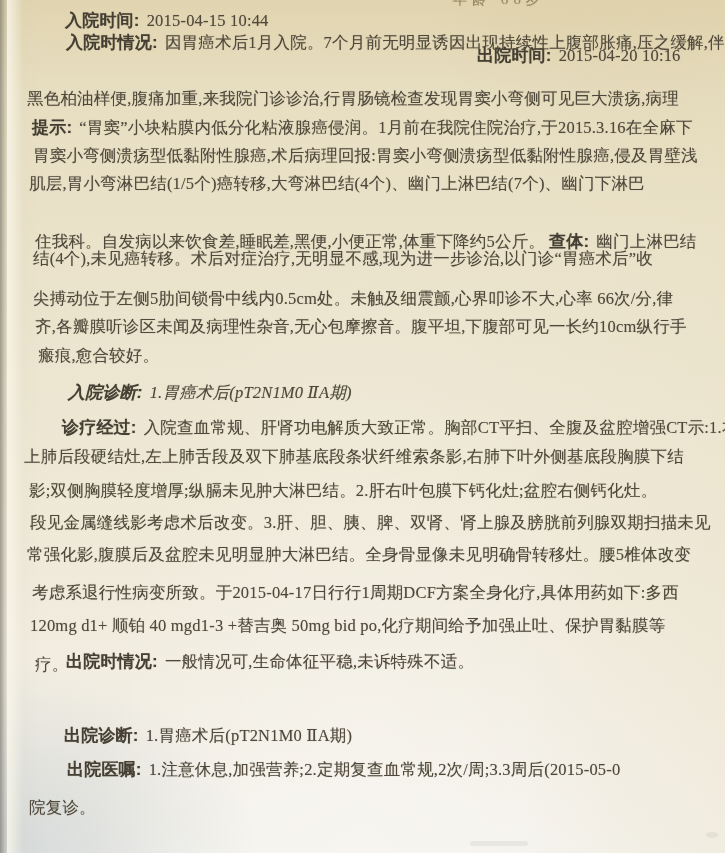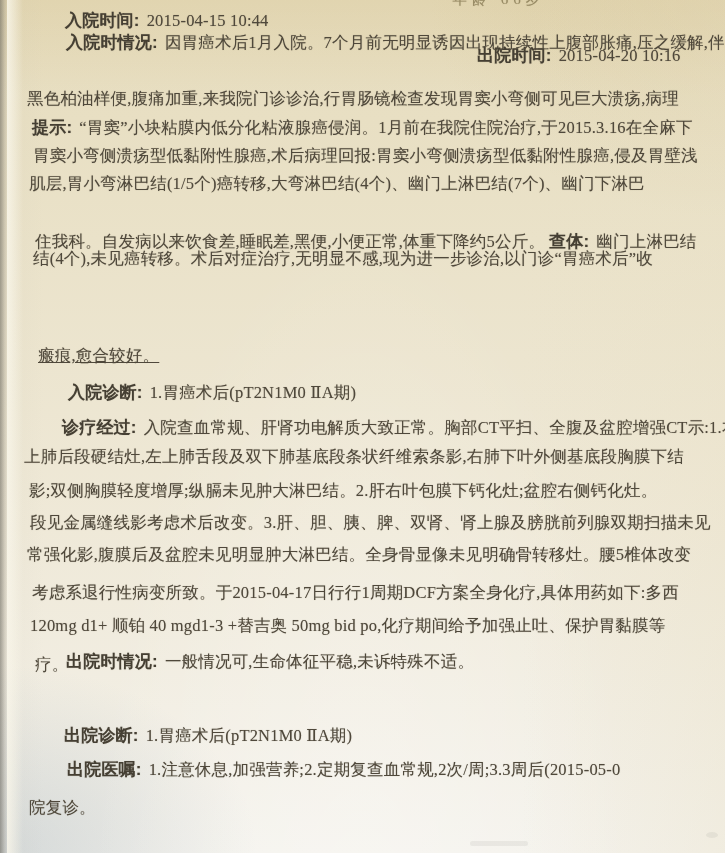"尖搏动位于左侧5肋间锁骨中线内0.5cm处。未触及细震颤,心界叩诊不大,心率" div.line { html: none -> <div><span>尖搏动位于左侧5肋间锁骨中线内0.5cm处。未触及细震颤,心界叩诊不大,心率 66次/分,律</span></div> }
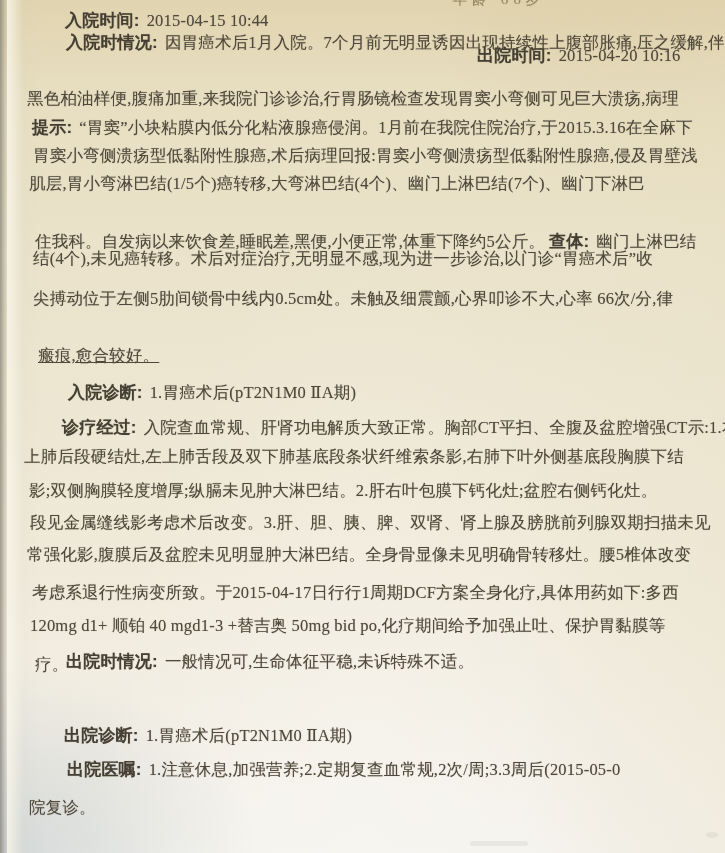"齐,各瓣膜听诊区未闻及病理性杂音,无心包摩擦音。腹平坦,下腹部可见一长约10cm" div.line { html: none -> <div><span>齐,各瓣膜听诊区未闻及病理性杂音,无心包摩擦音。腹平坦,下腹部可见一长约10cm纵行手</span></div> }
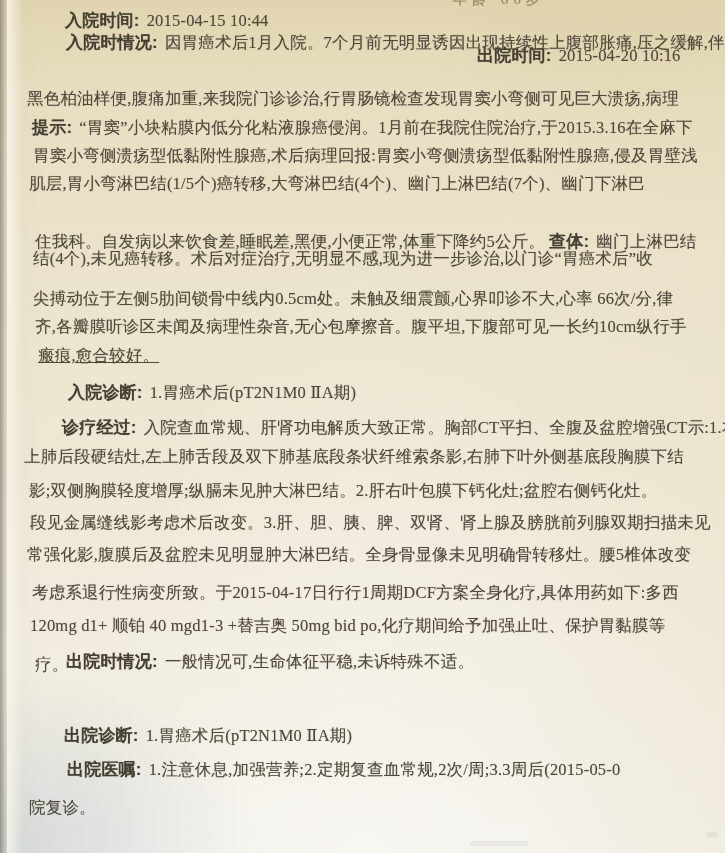"瘢痕,愈合较好。" div.line { text-decoration: underline -> none }
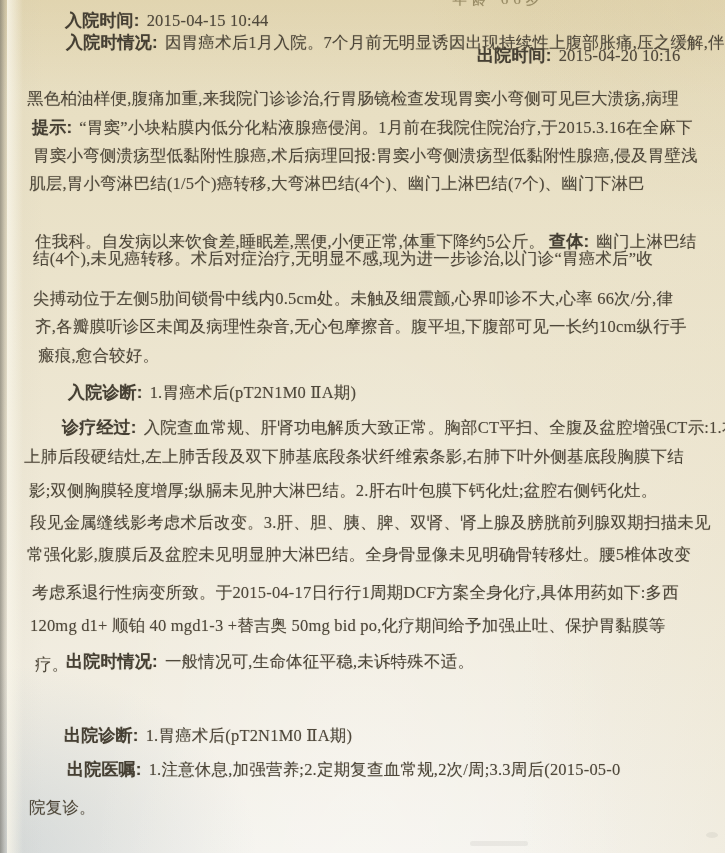"入院诊断: 1.胃癌术后(pT2N1M0 ⅡA期)" div.line { font-style: none -> italic }
